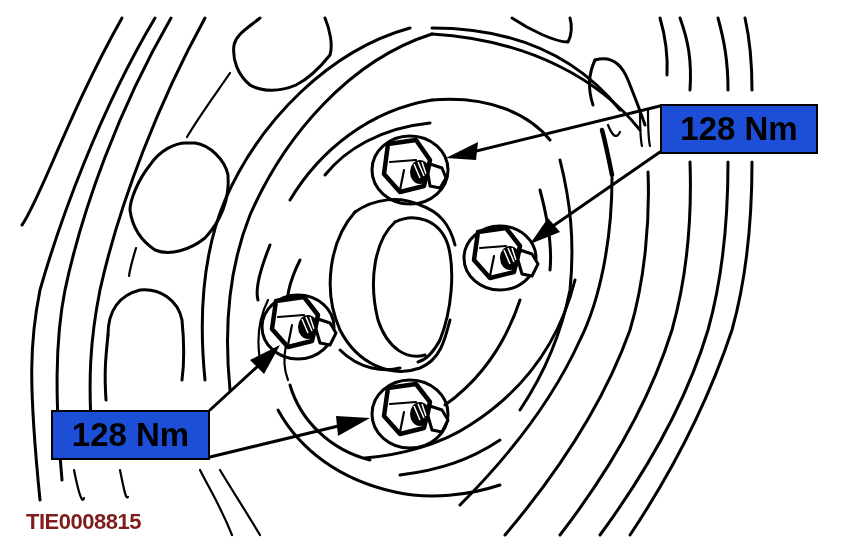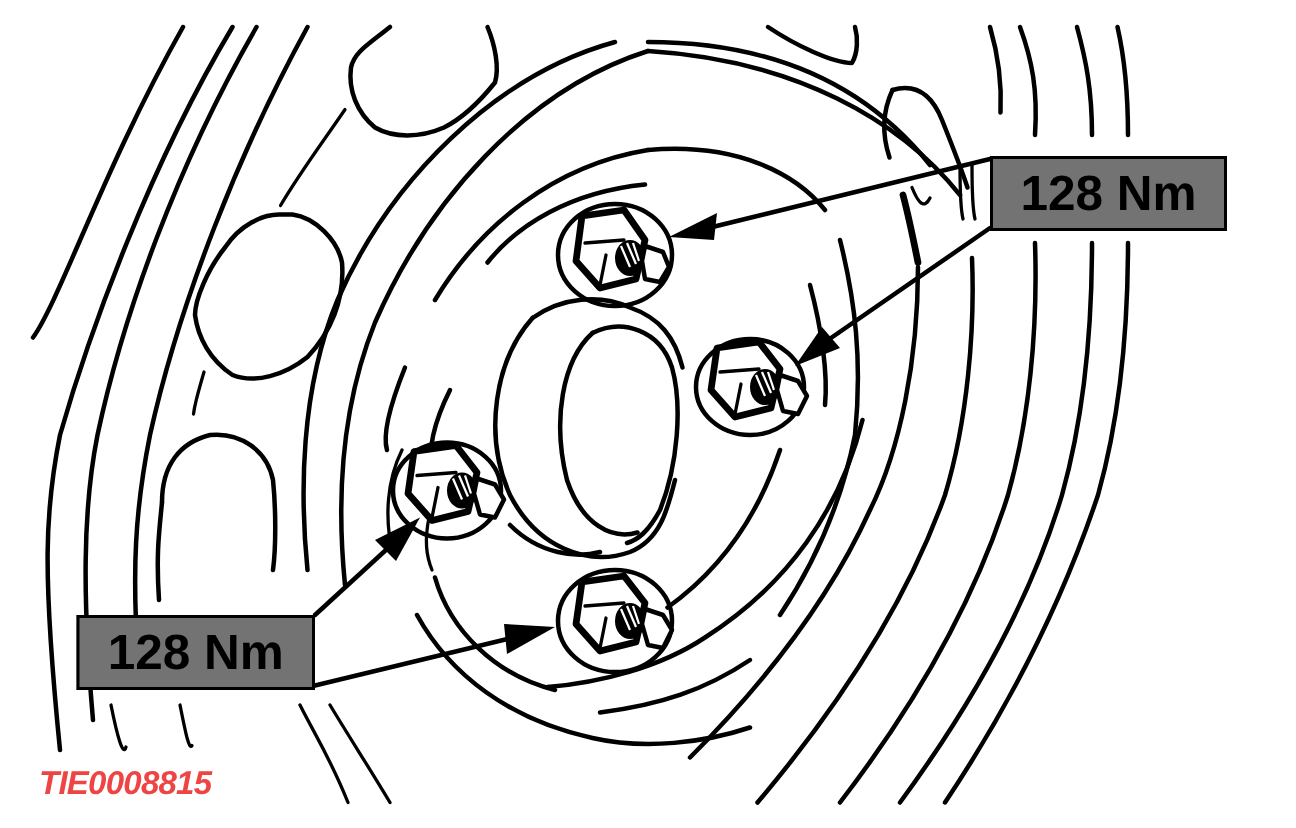"128 Nm" .callout-box { background: #737373 -> #1d4ed8 }
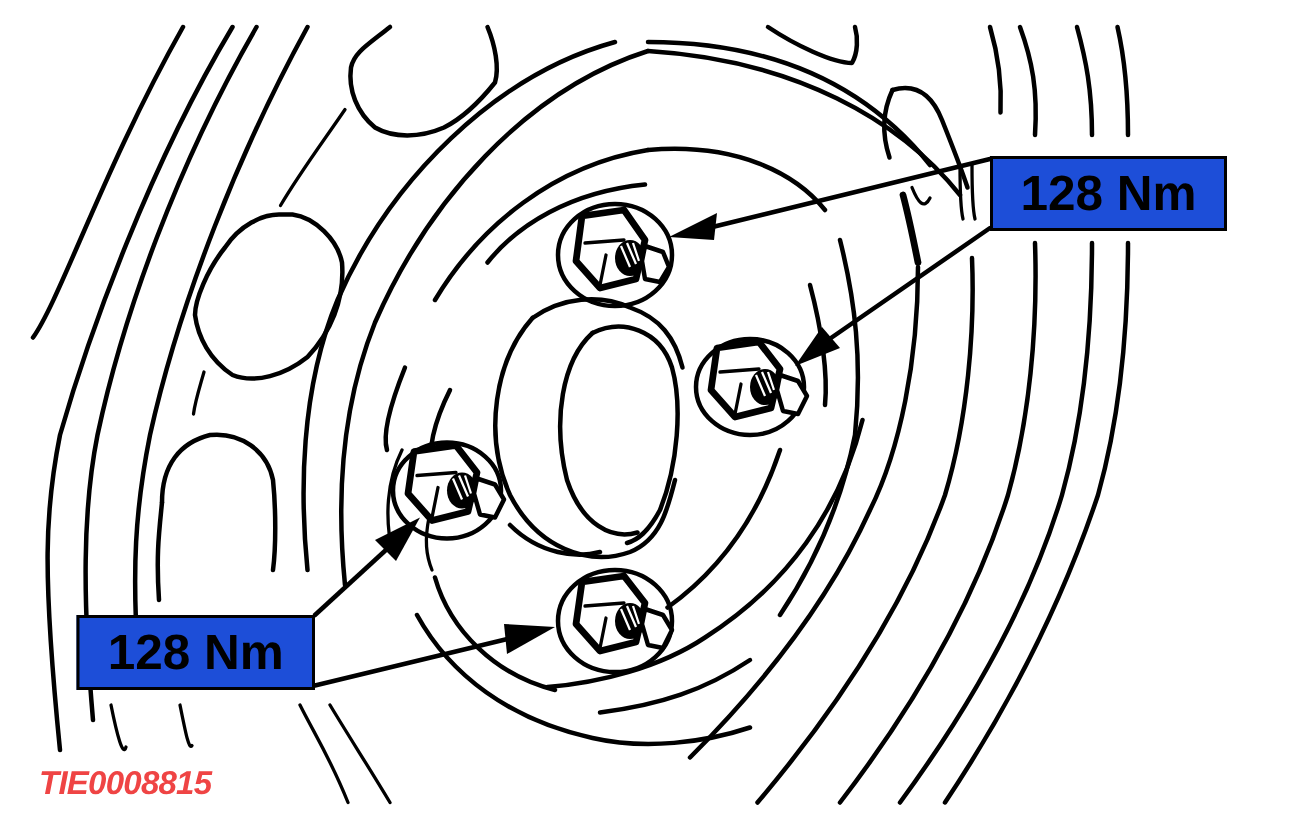"TIE0008815" #figure-id { color: #ef4444 -> #7f1d1d; font-style: italic -> none }
